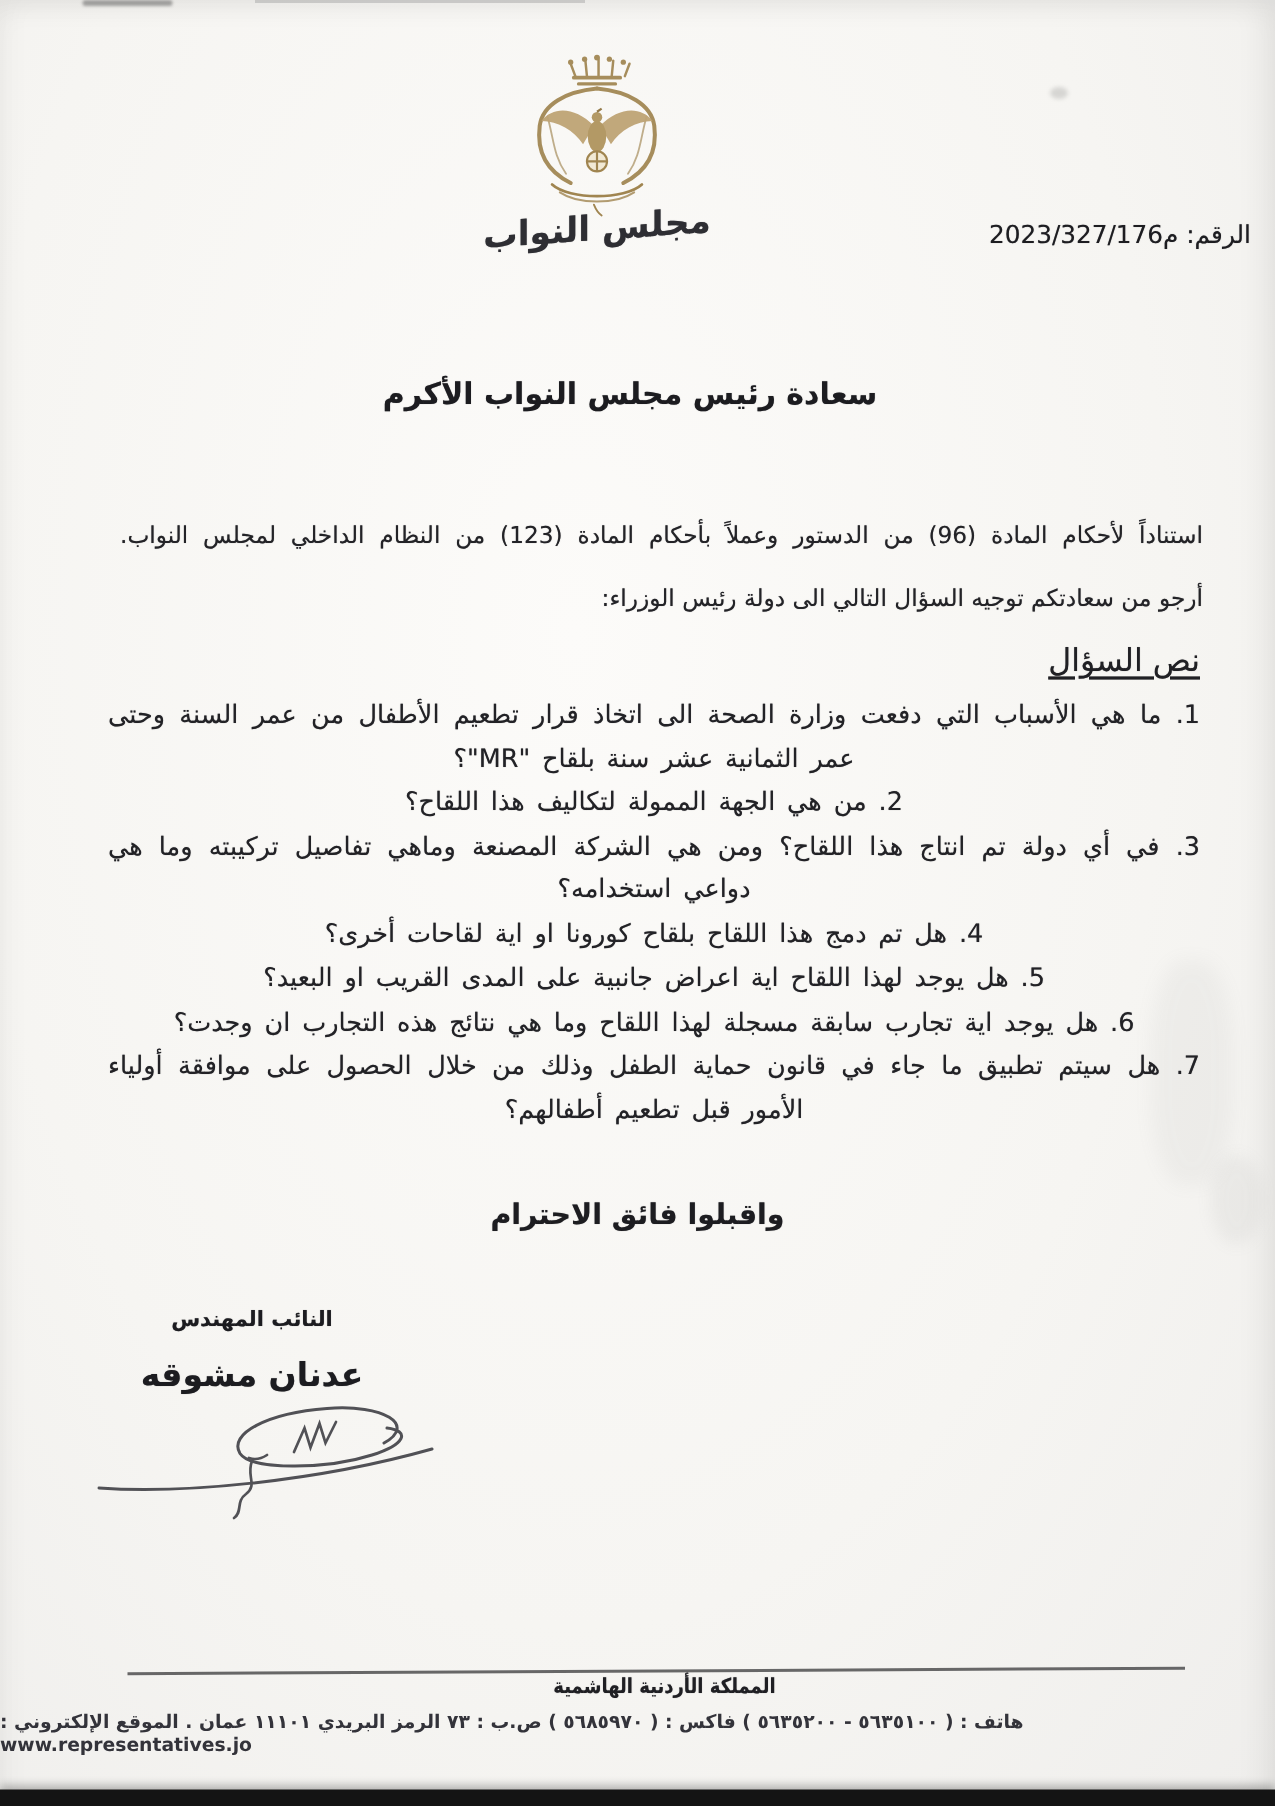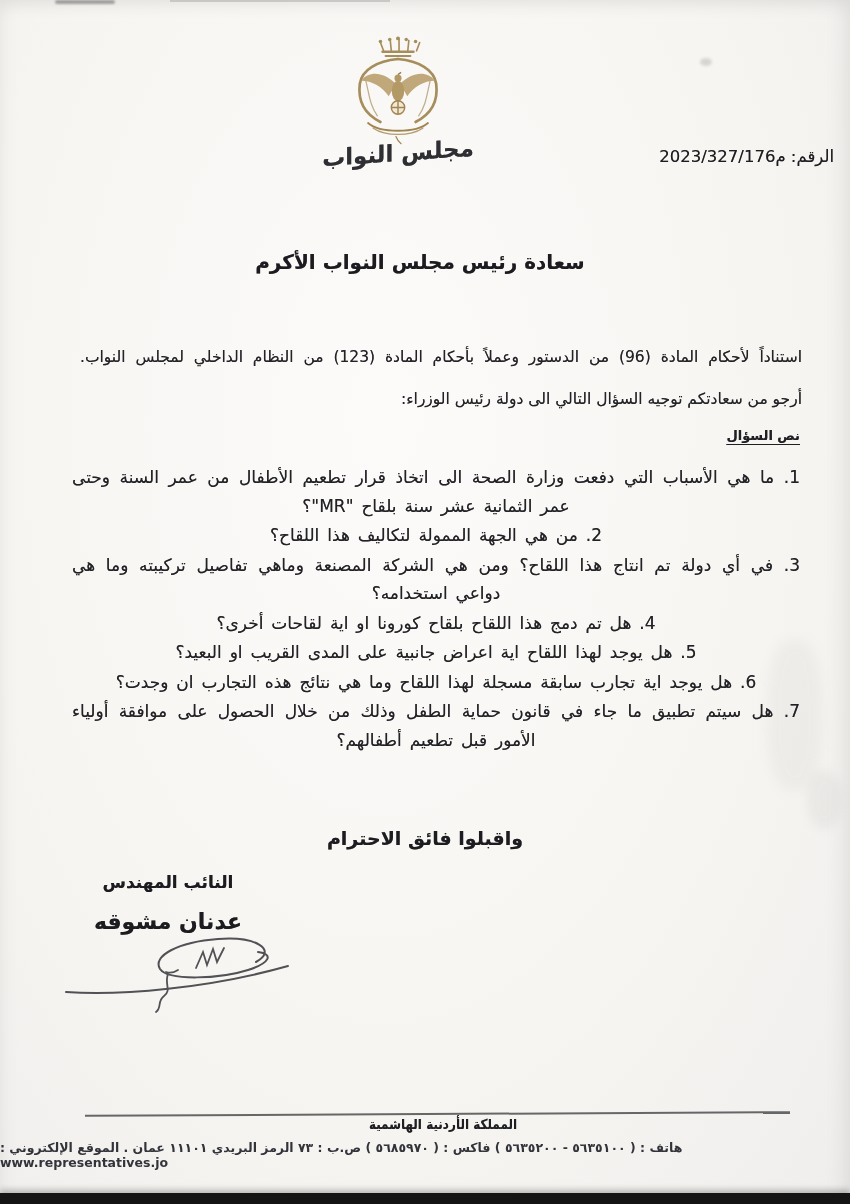"نص السؤال" .question-heading { font-size: 13px -> 21px; font-weight: bold -> normal }
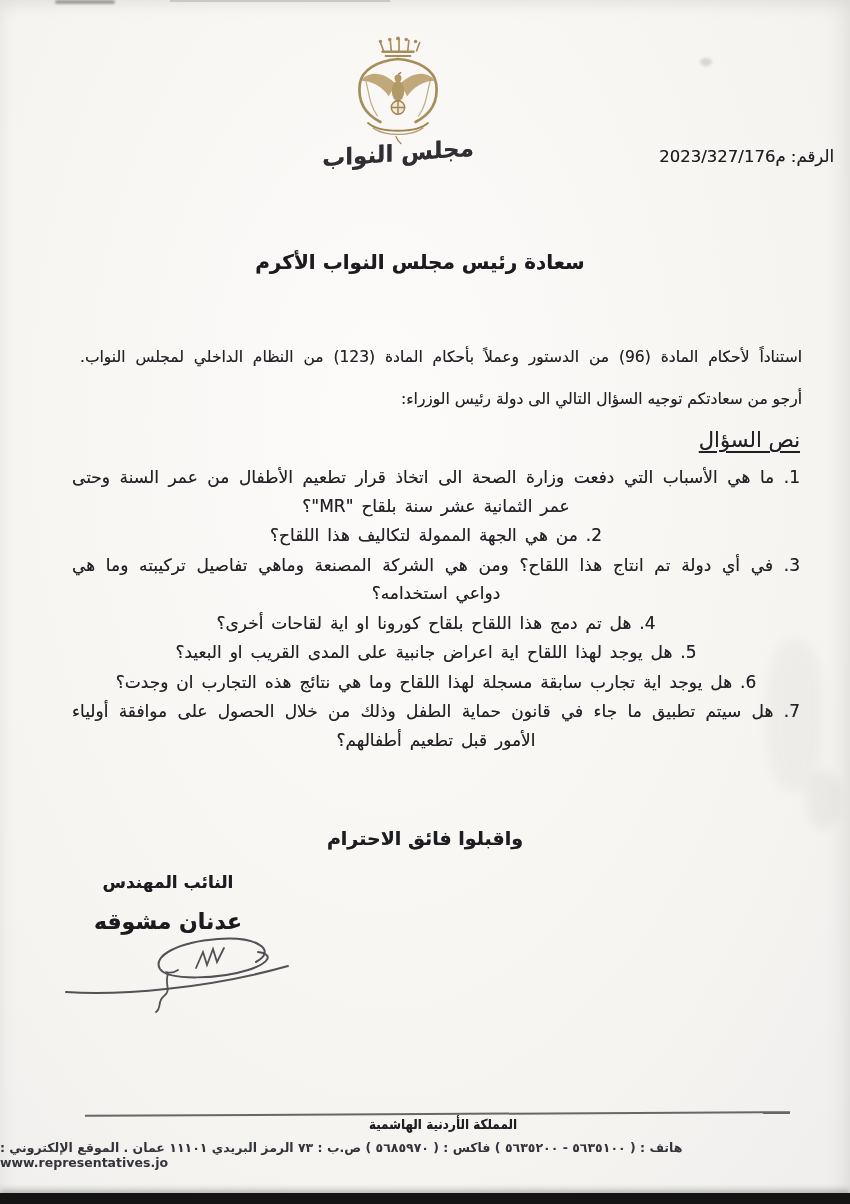"واقبلوا فائق الاحترام" .closing { margin-top: 28px -> none }
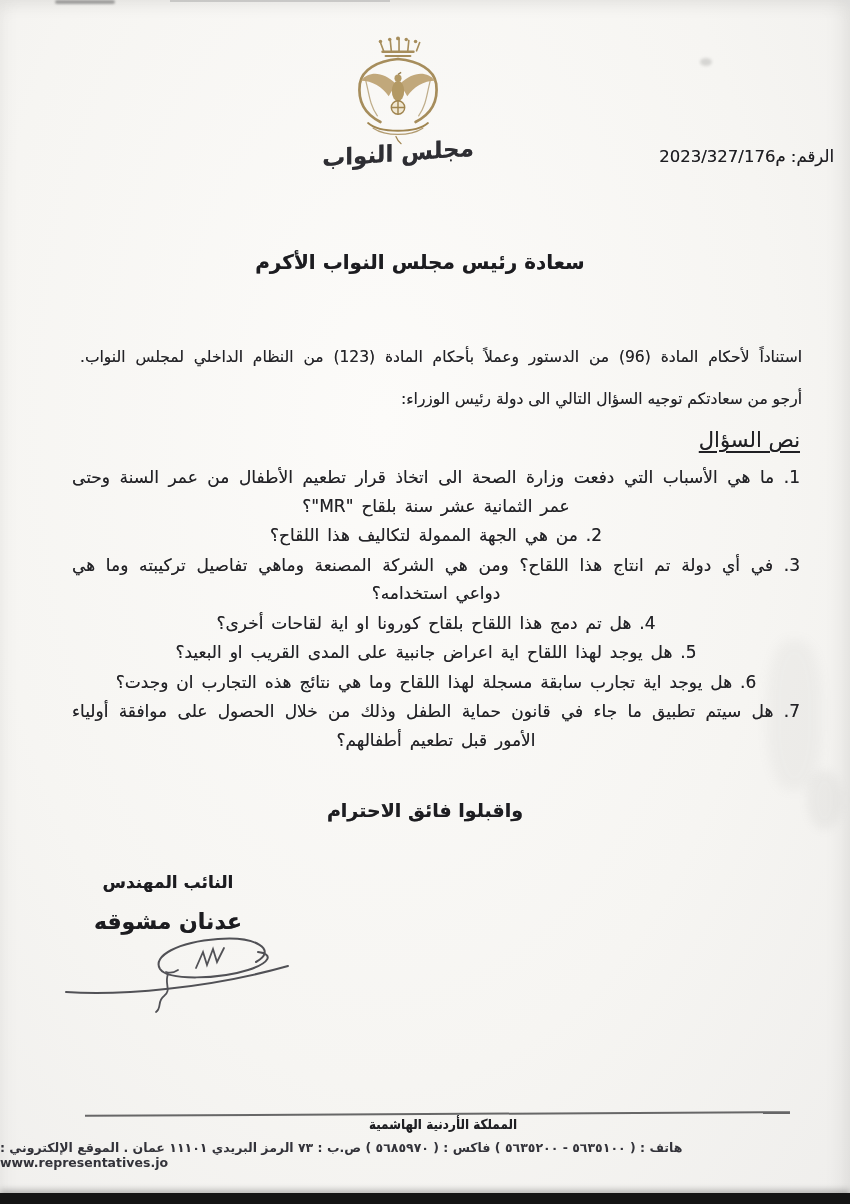"النائب المهندس" .signature-title { font-size: 17px -> 14px }
